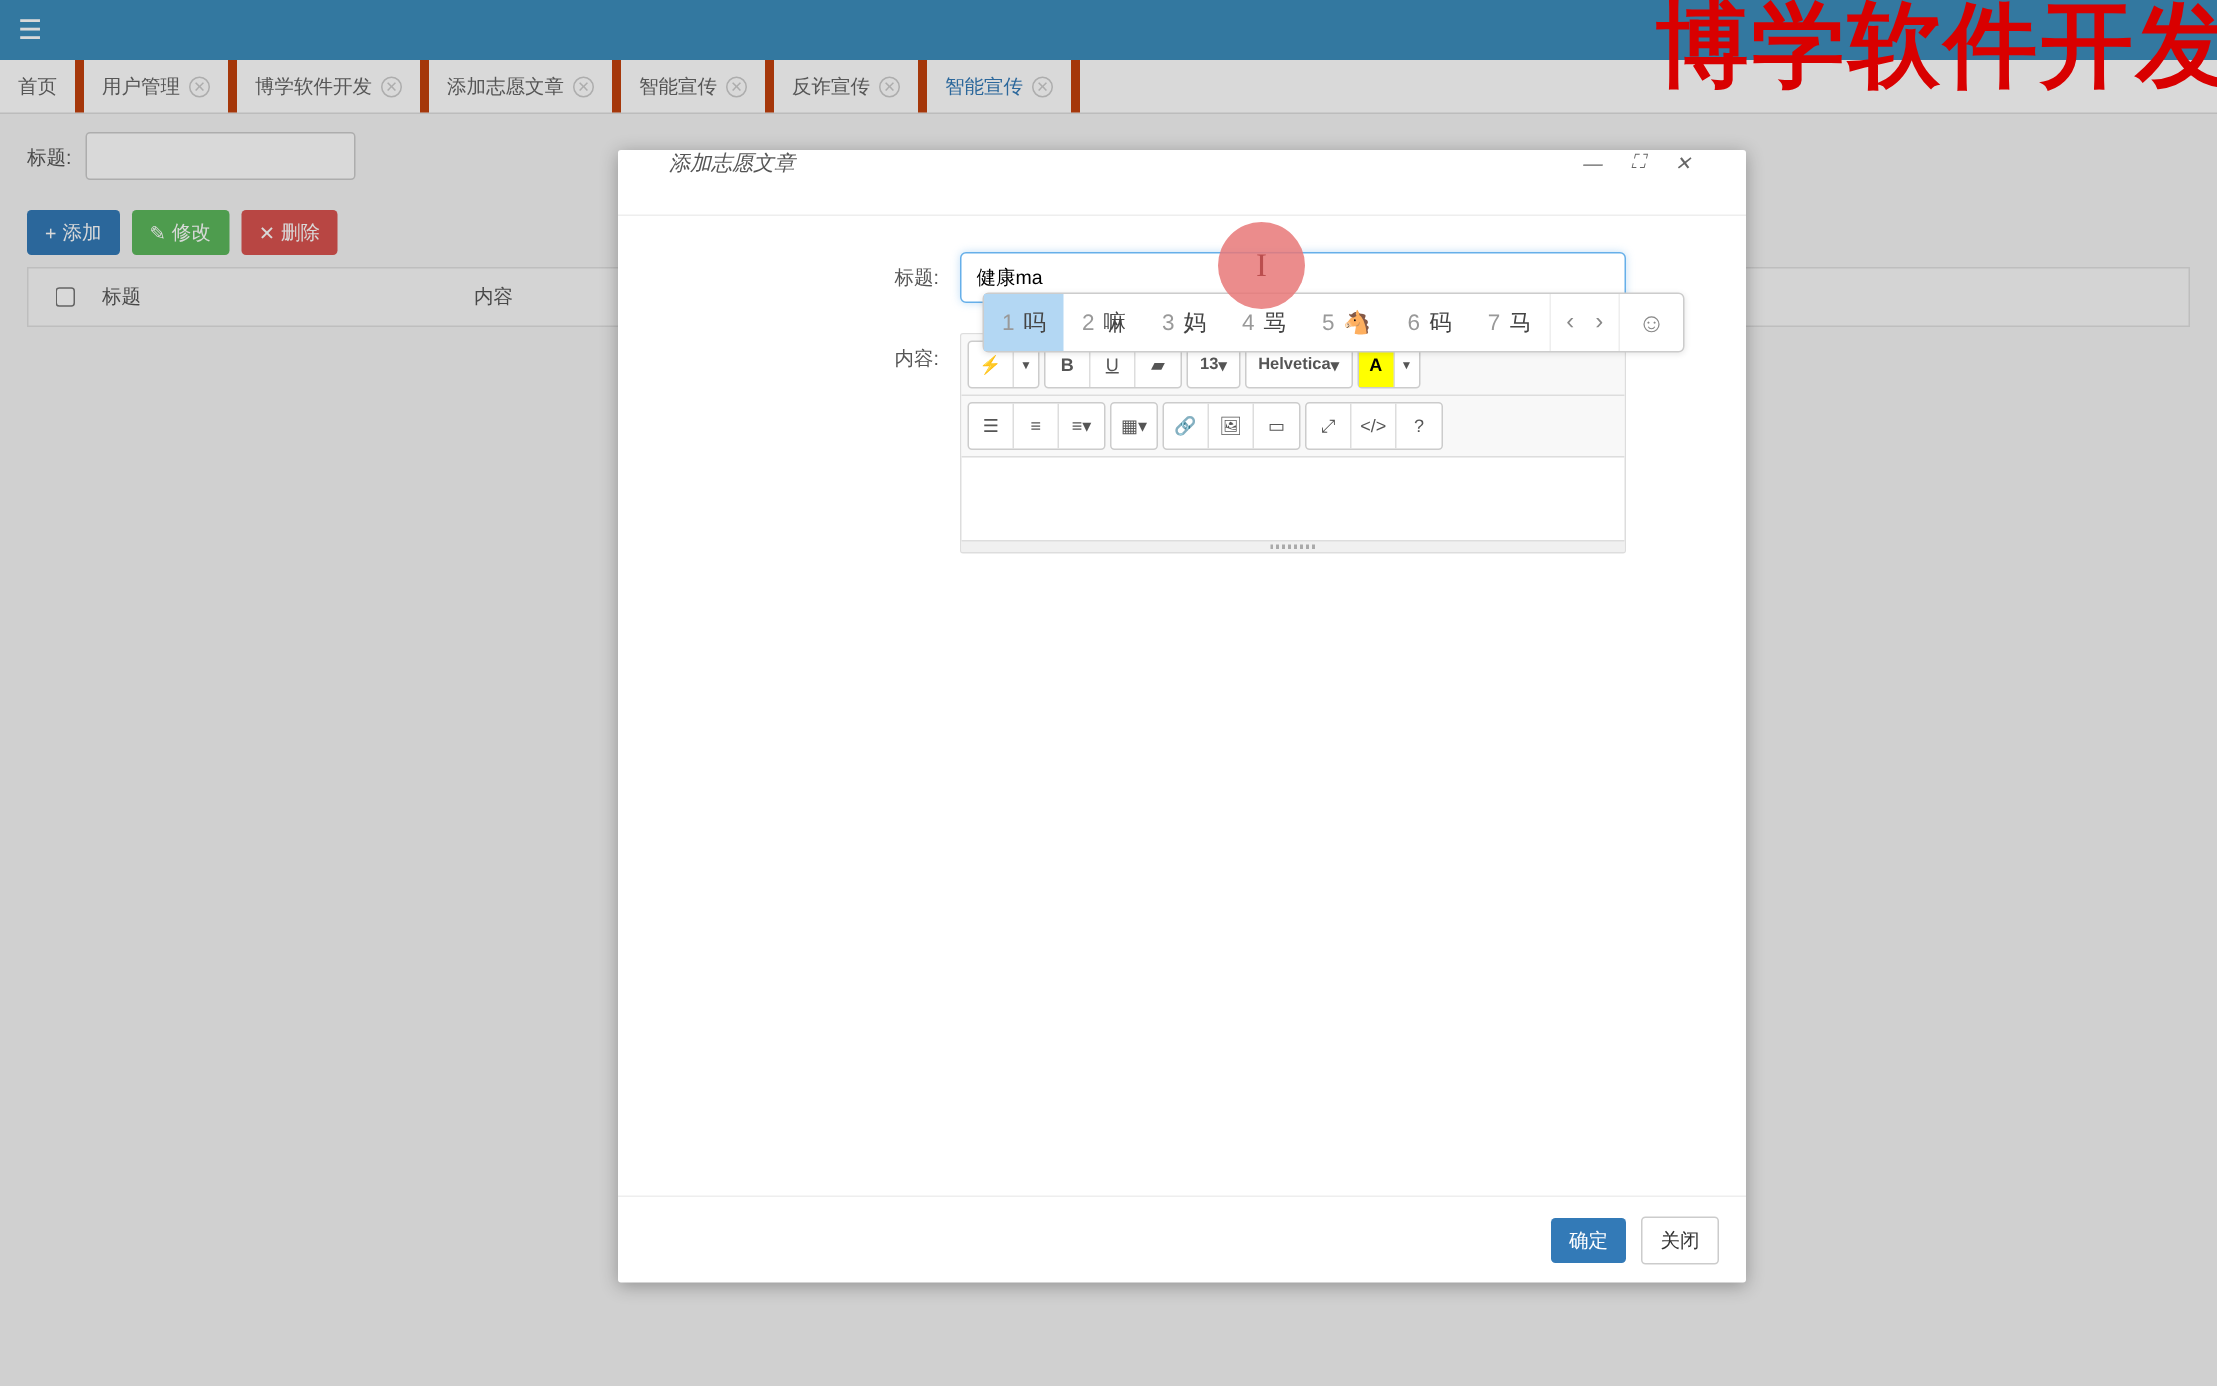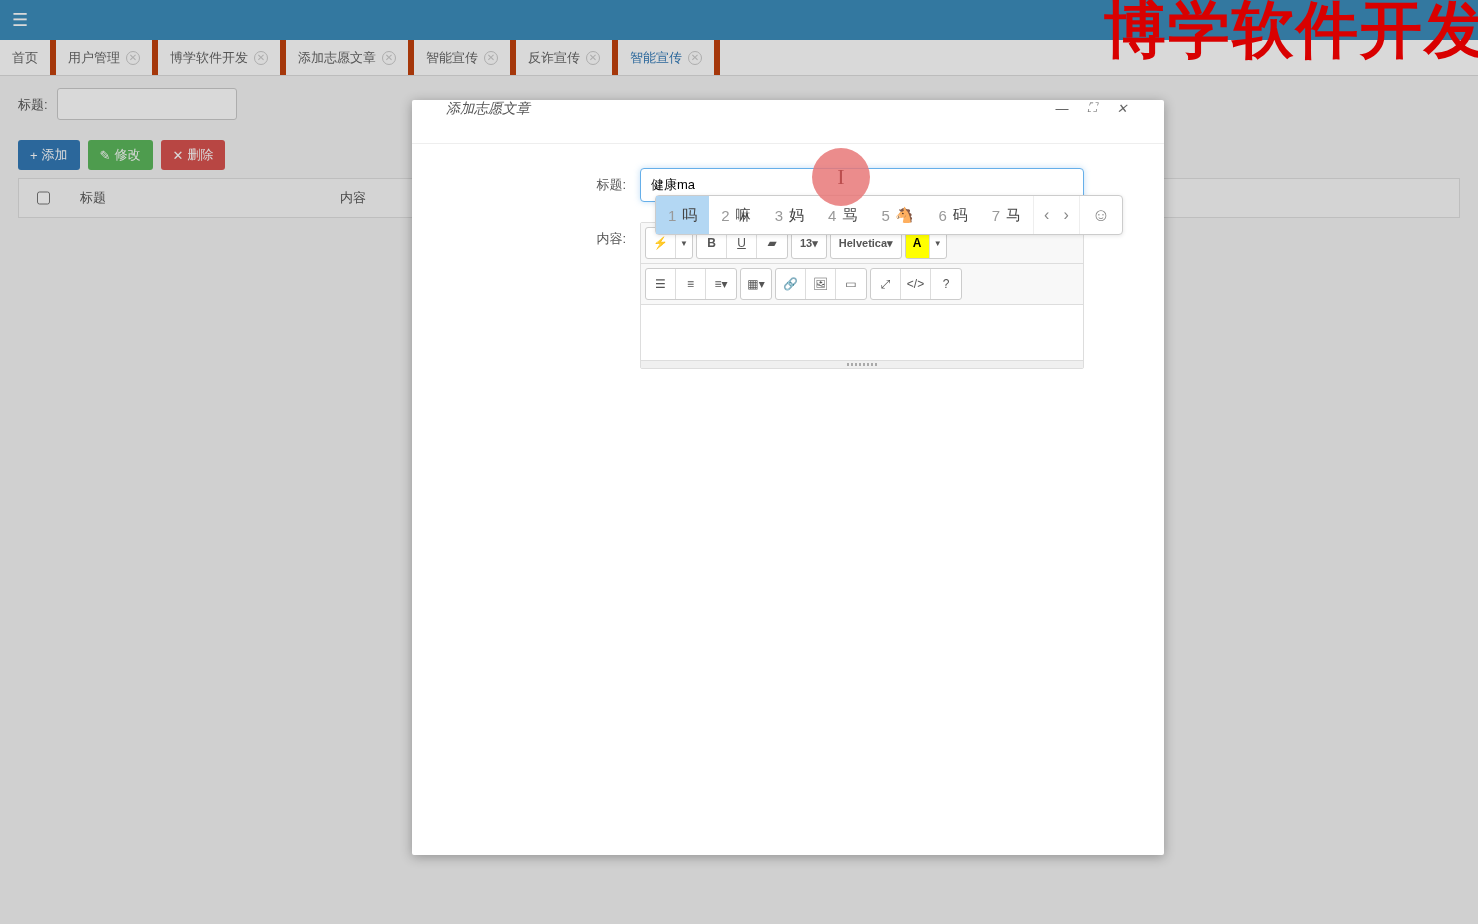"标题" .table-header { gap: 20px -> 8px }
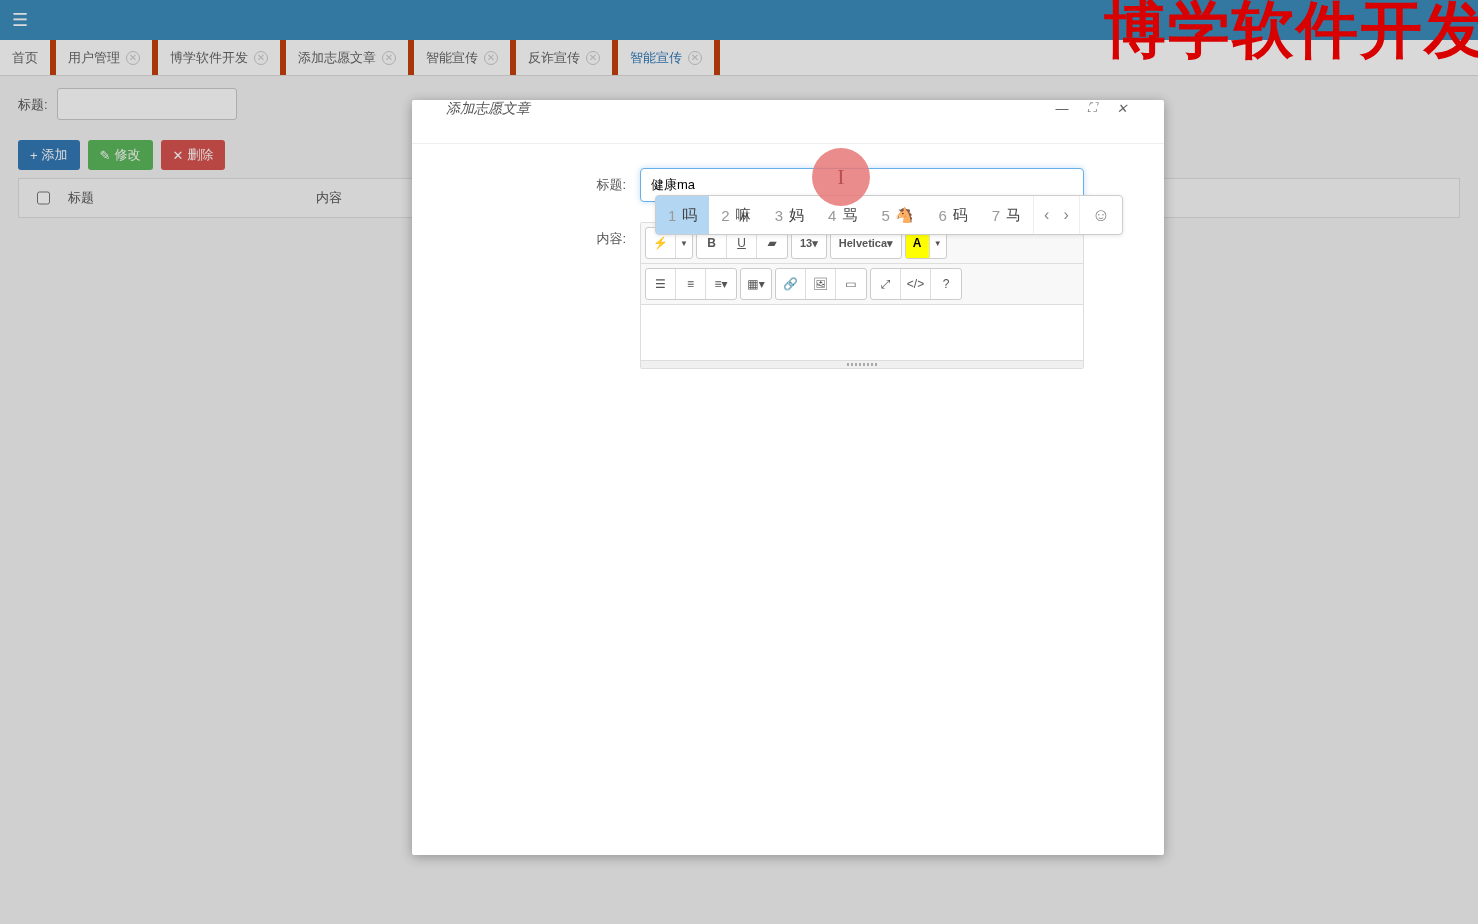"确定" div.modal-footer { html: none -> <div> <button>确定</button> <button>关闭</button> </div> }
